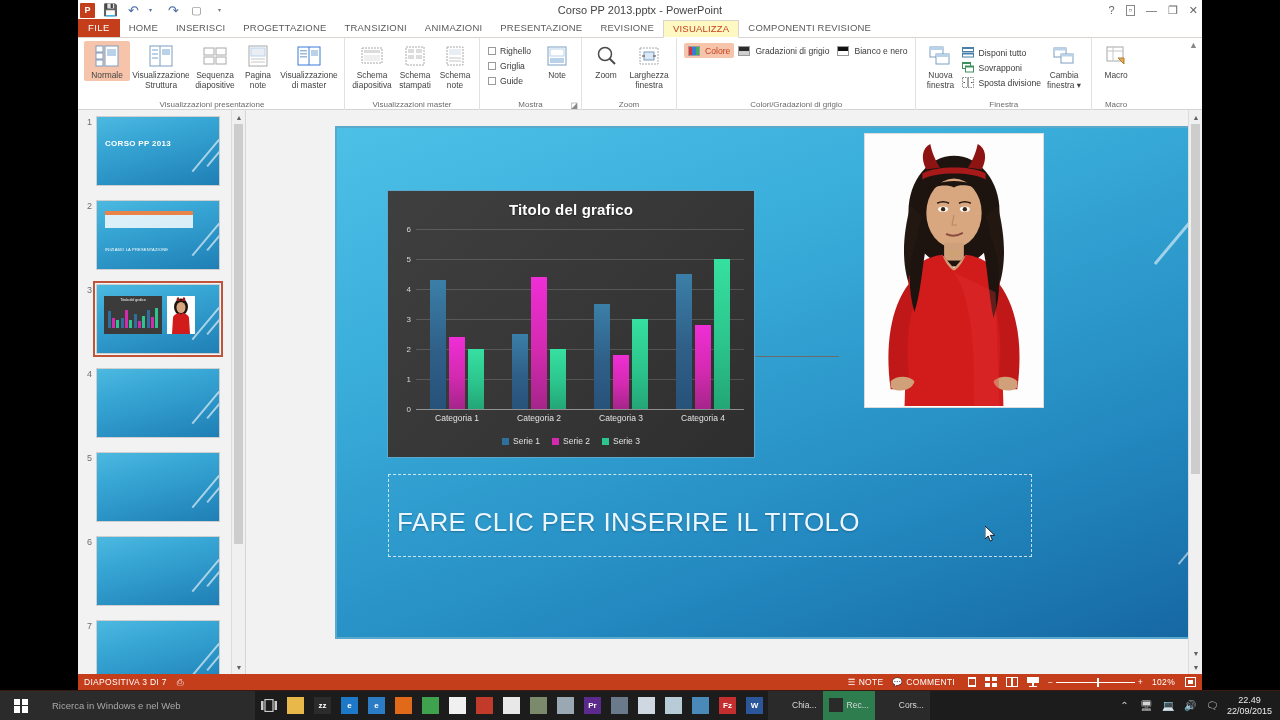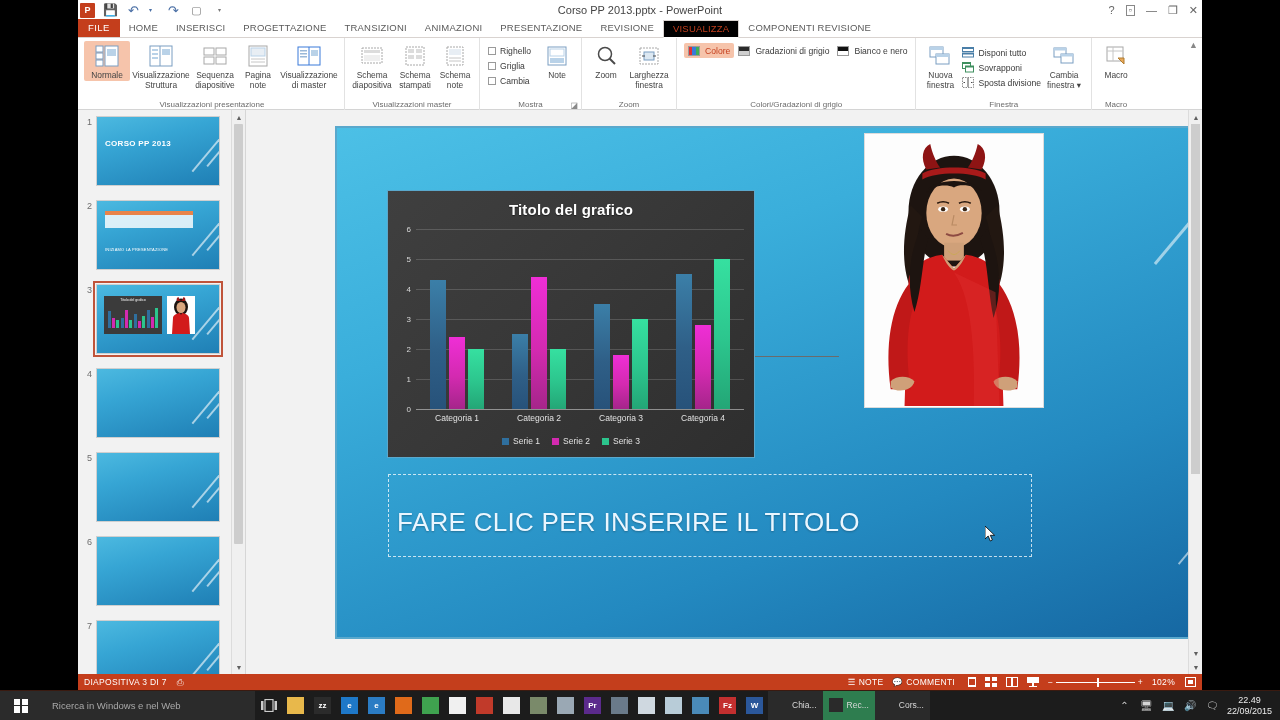"VISUALIZZA" .tab.active { background: #000000 -> #fef9c3 }
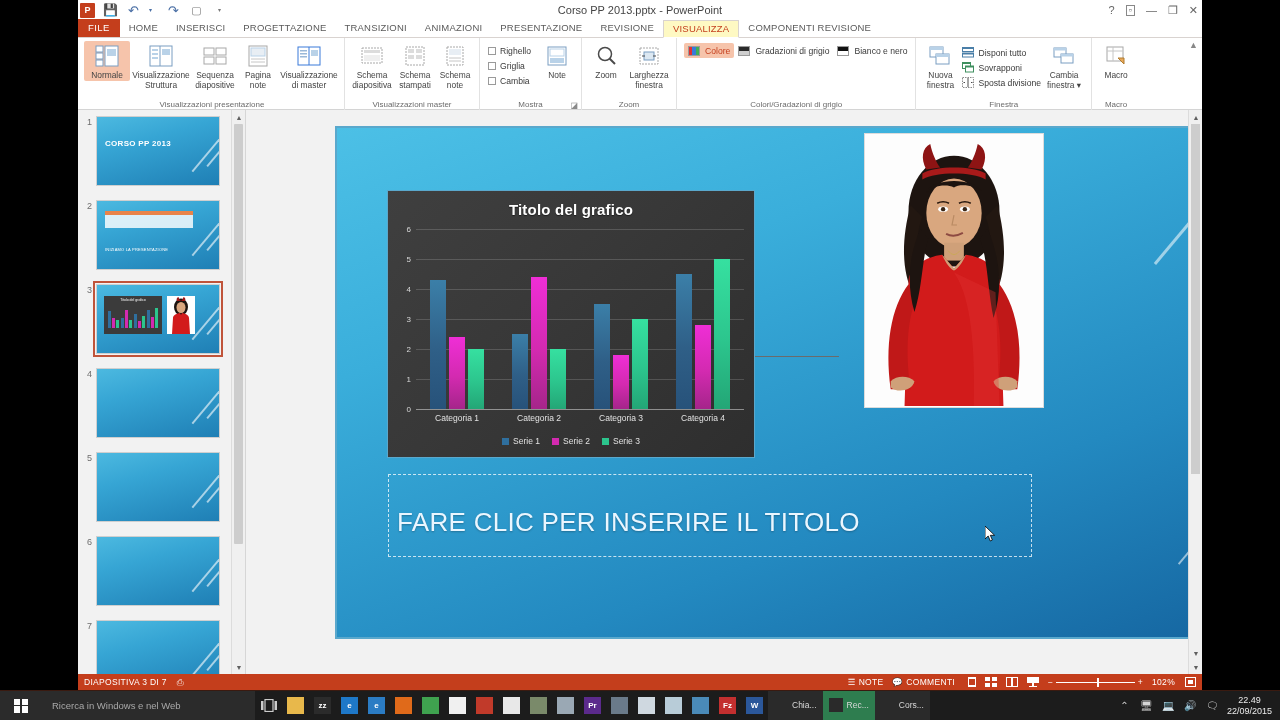"Cambia" span { text: Cambia -> Guide }
